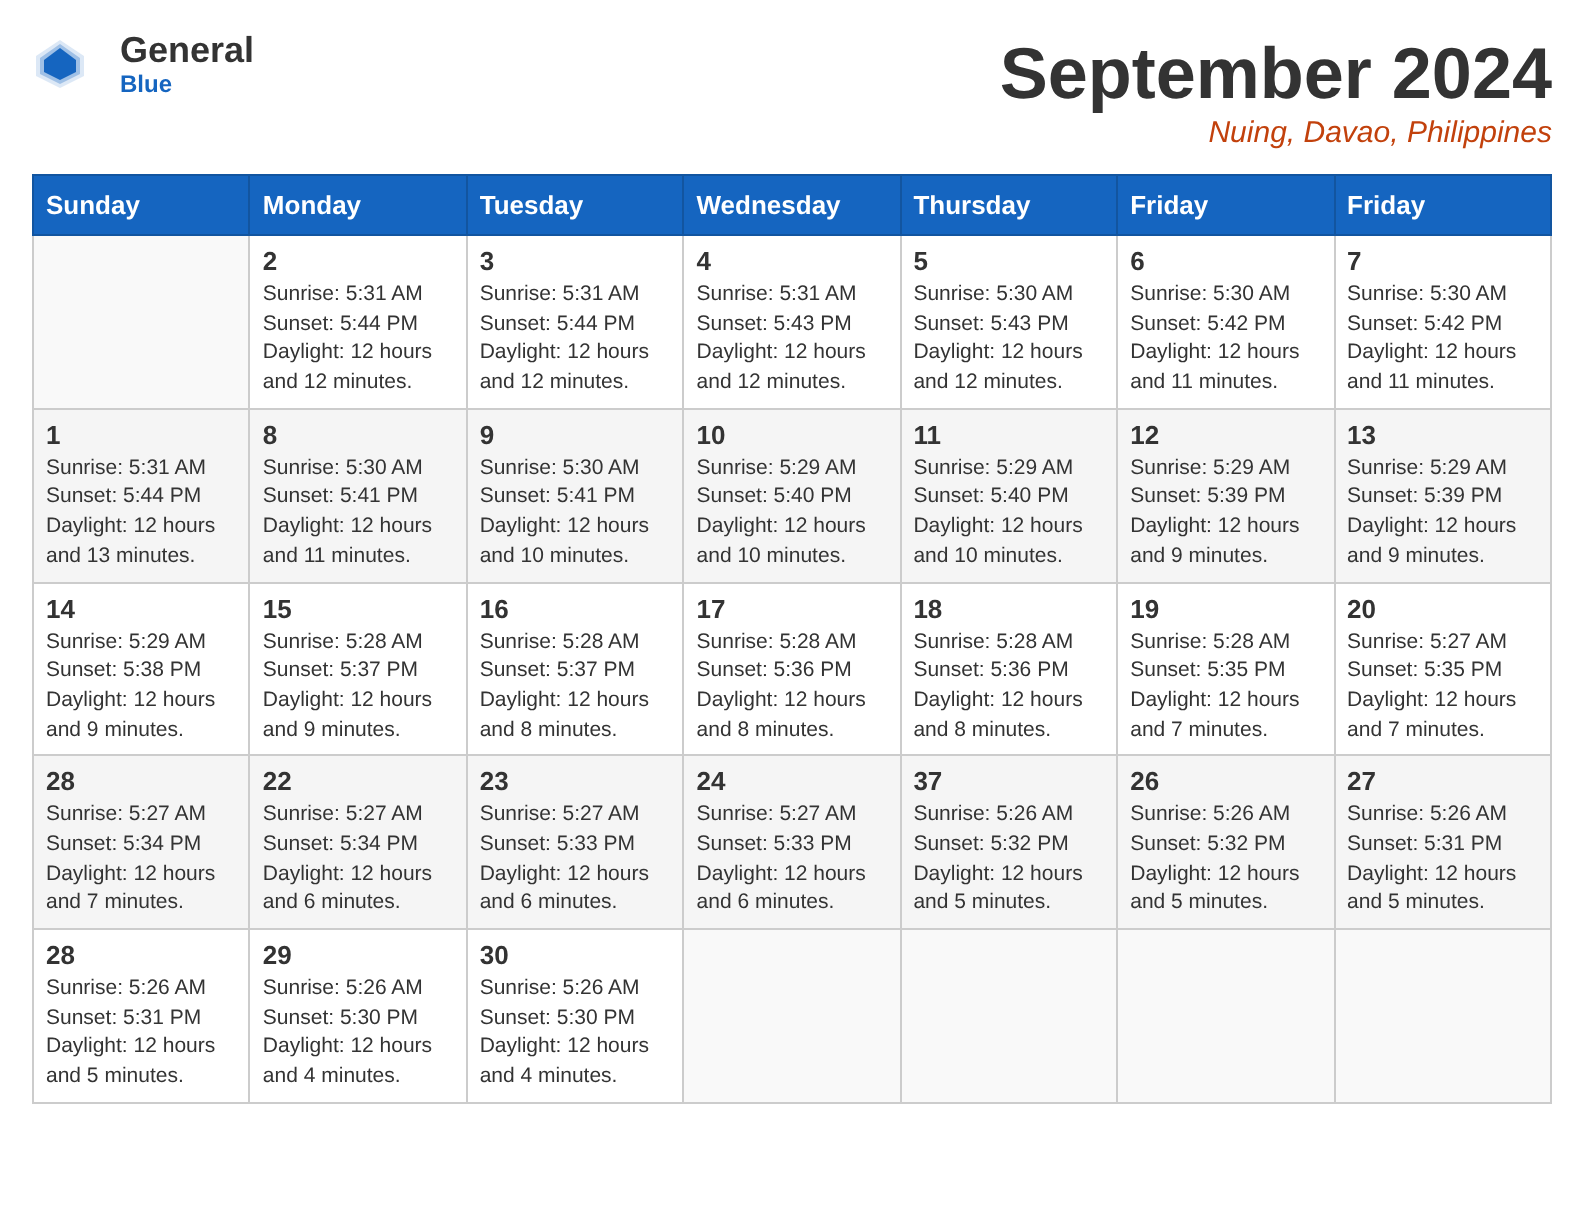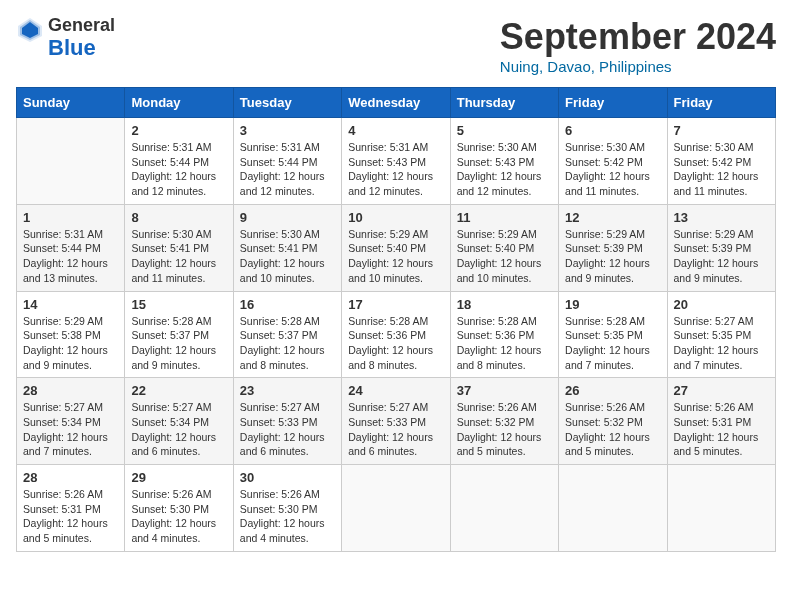"General" .logo { align-items: flex-start -> center; gap: 4px -> 16px }
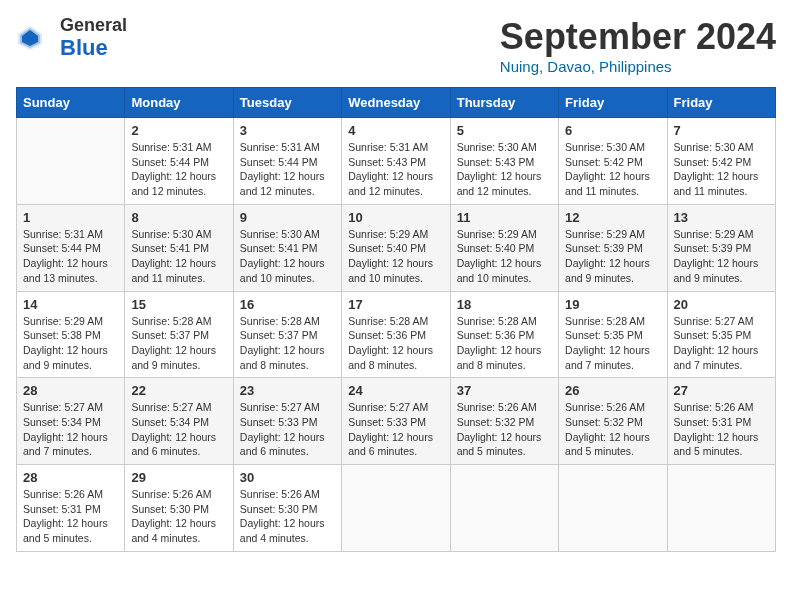"Blue" .logo-blue { font-size: 22px -> 12px }
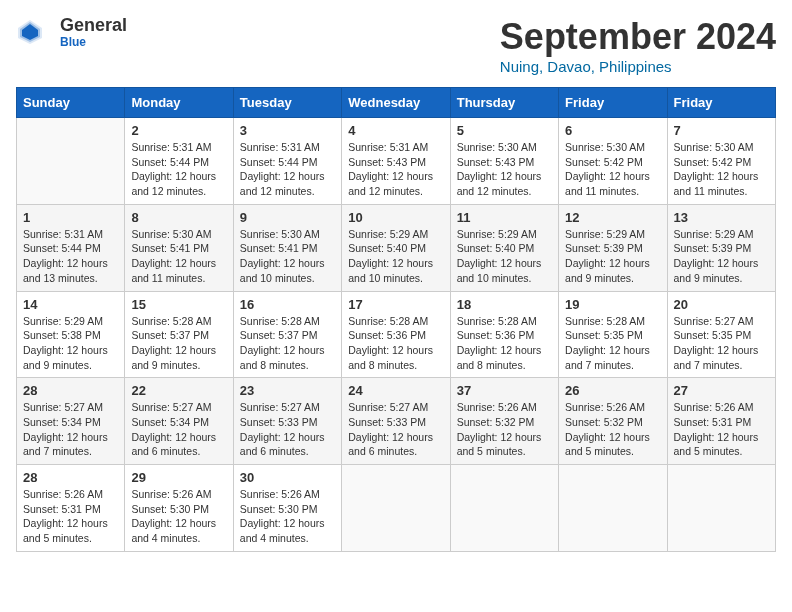"September 2024" .title-block { text-align: none -> right }
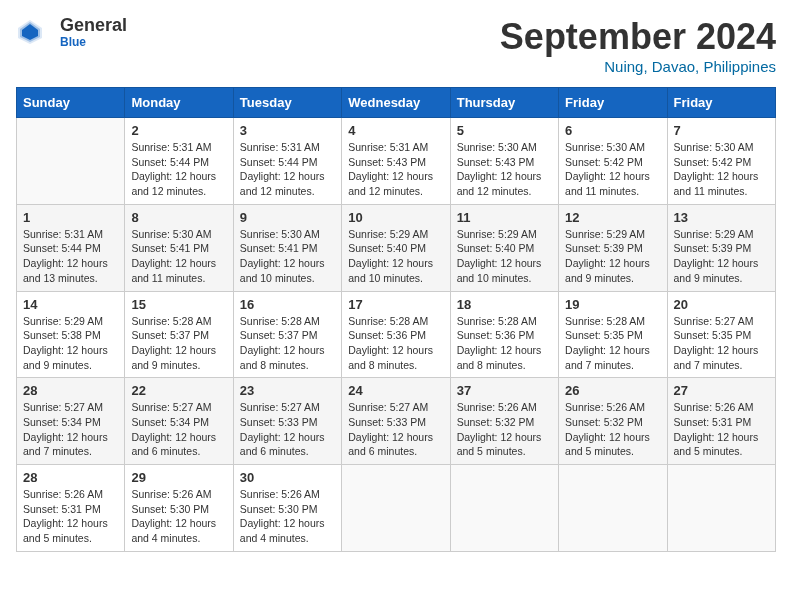"Nuing, Davao, Philippines" .location { color: #0369a1 -> #c2410c; font-style: none -> italic }
